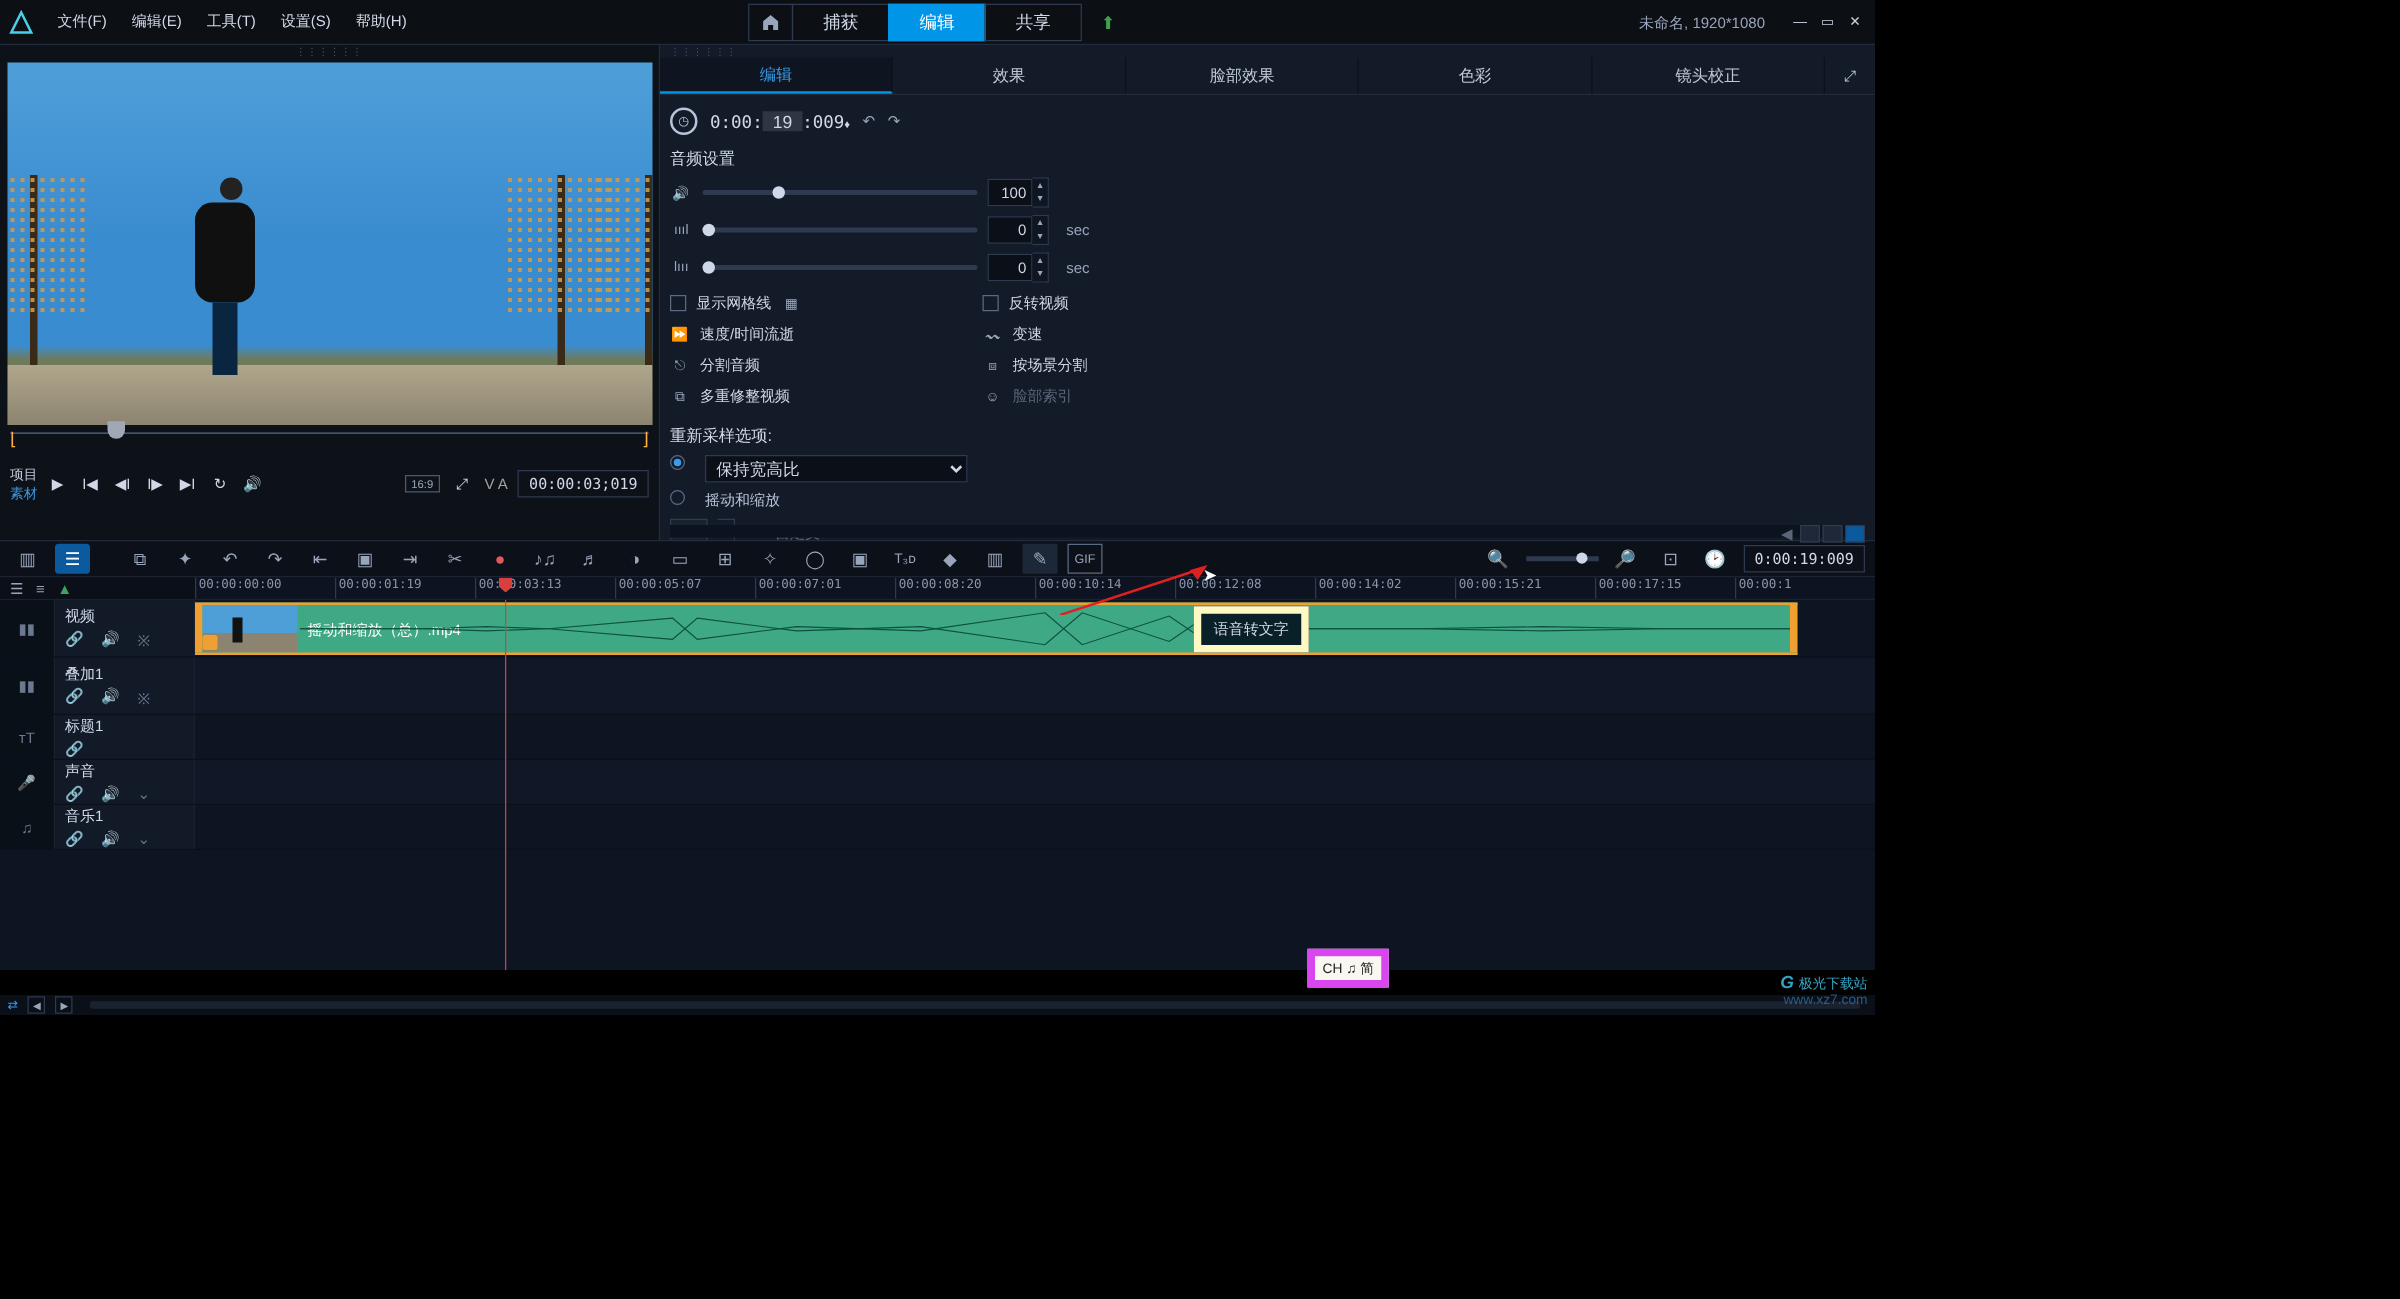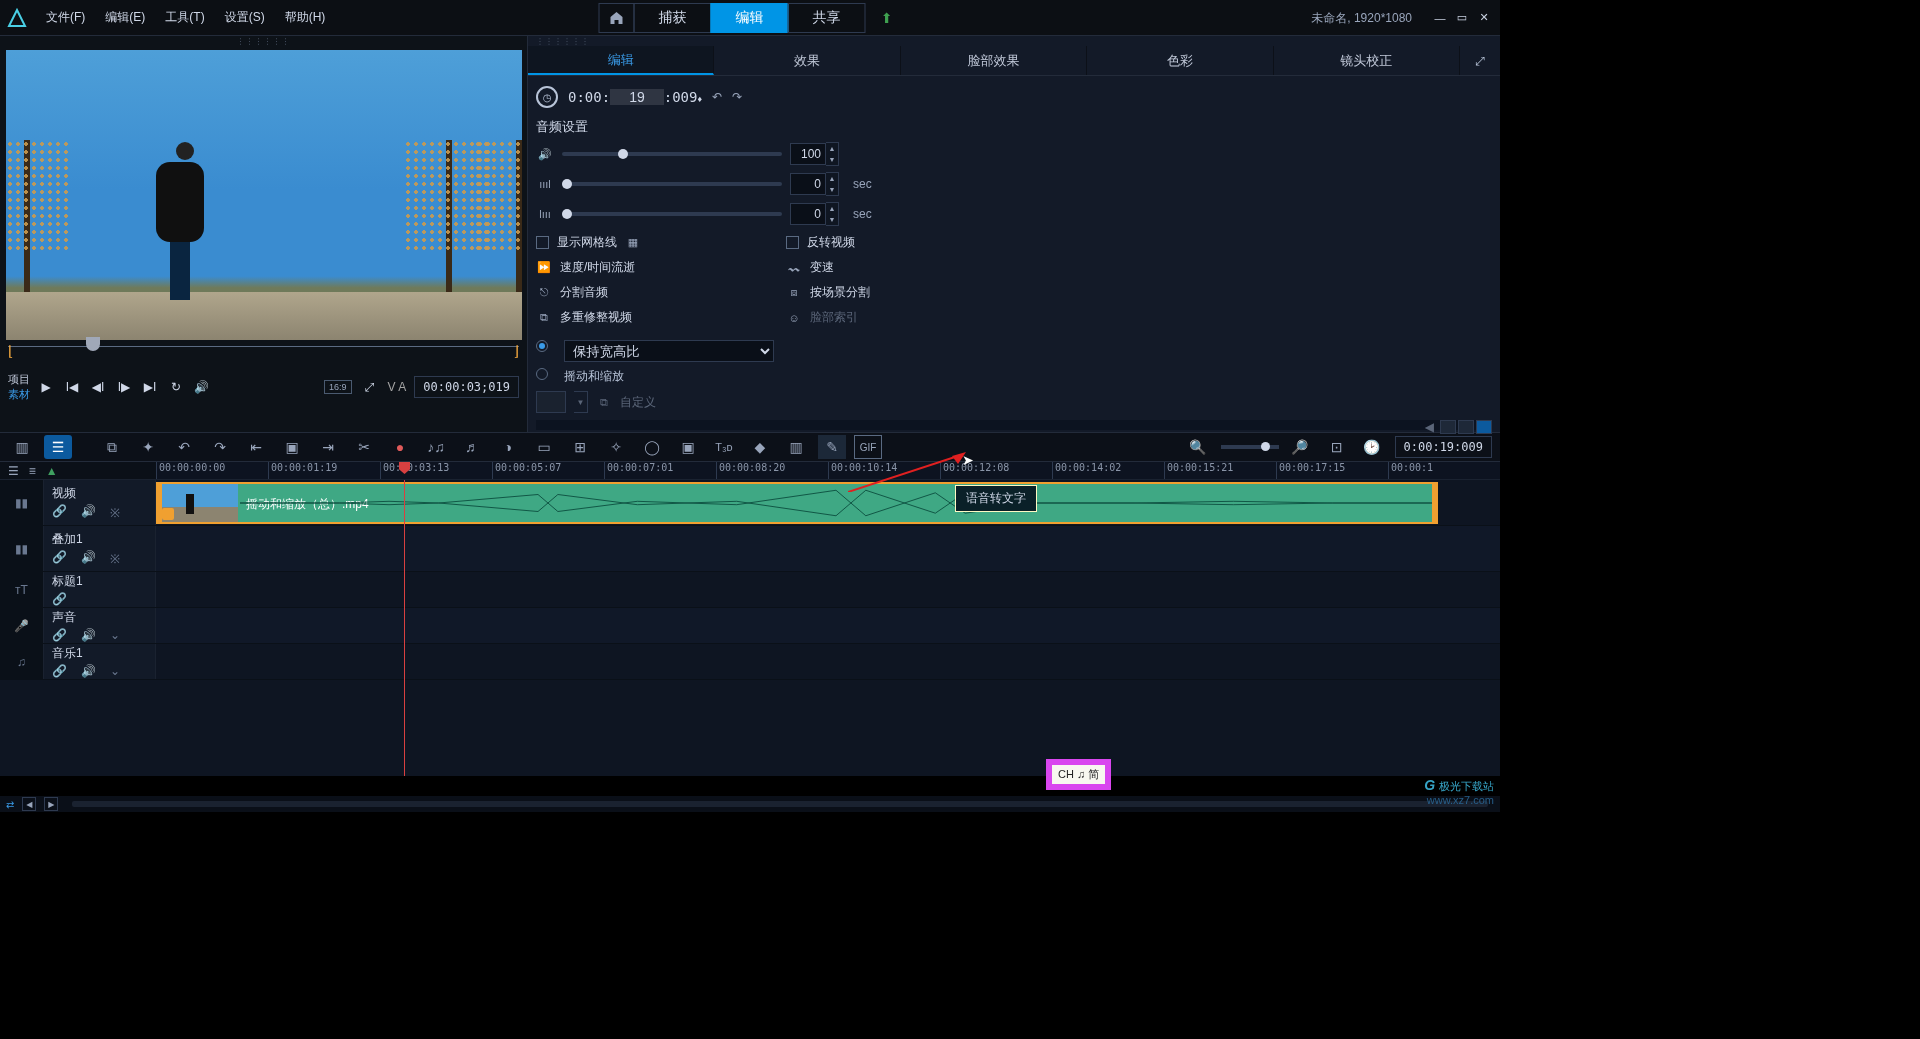"19" .tc-inline .msel { padding: 0 19px -> 0 8px }
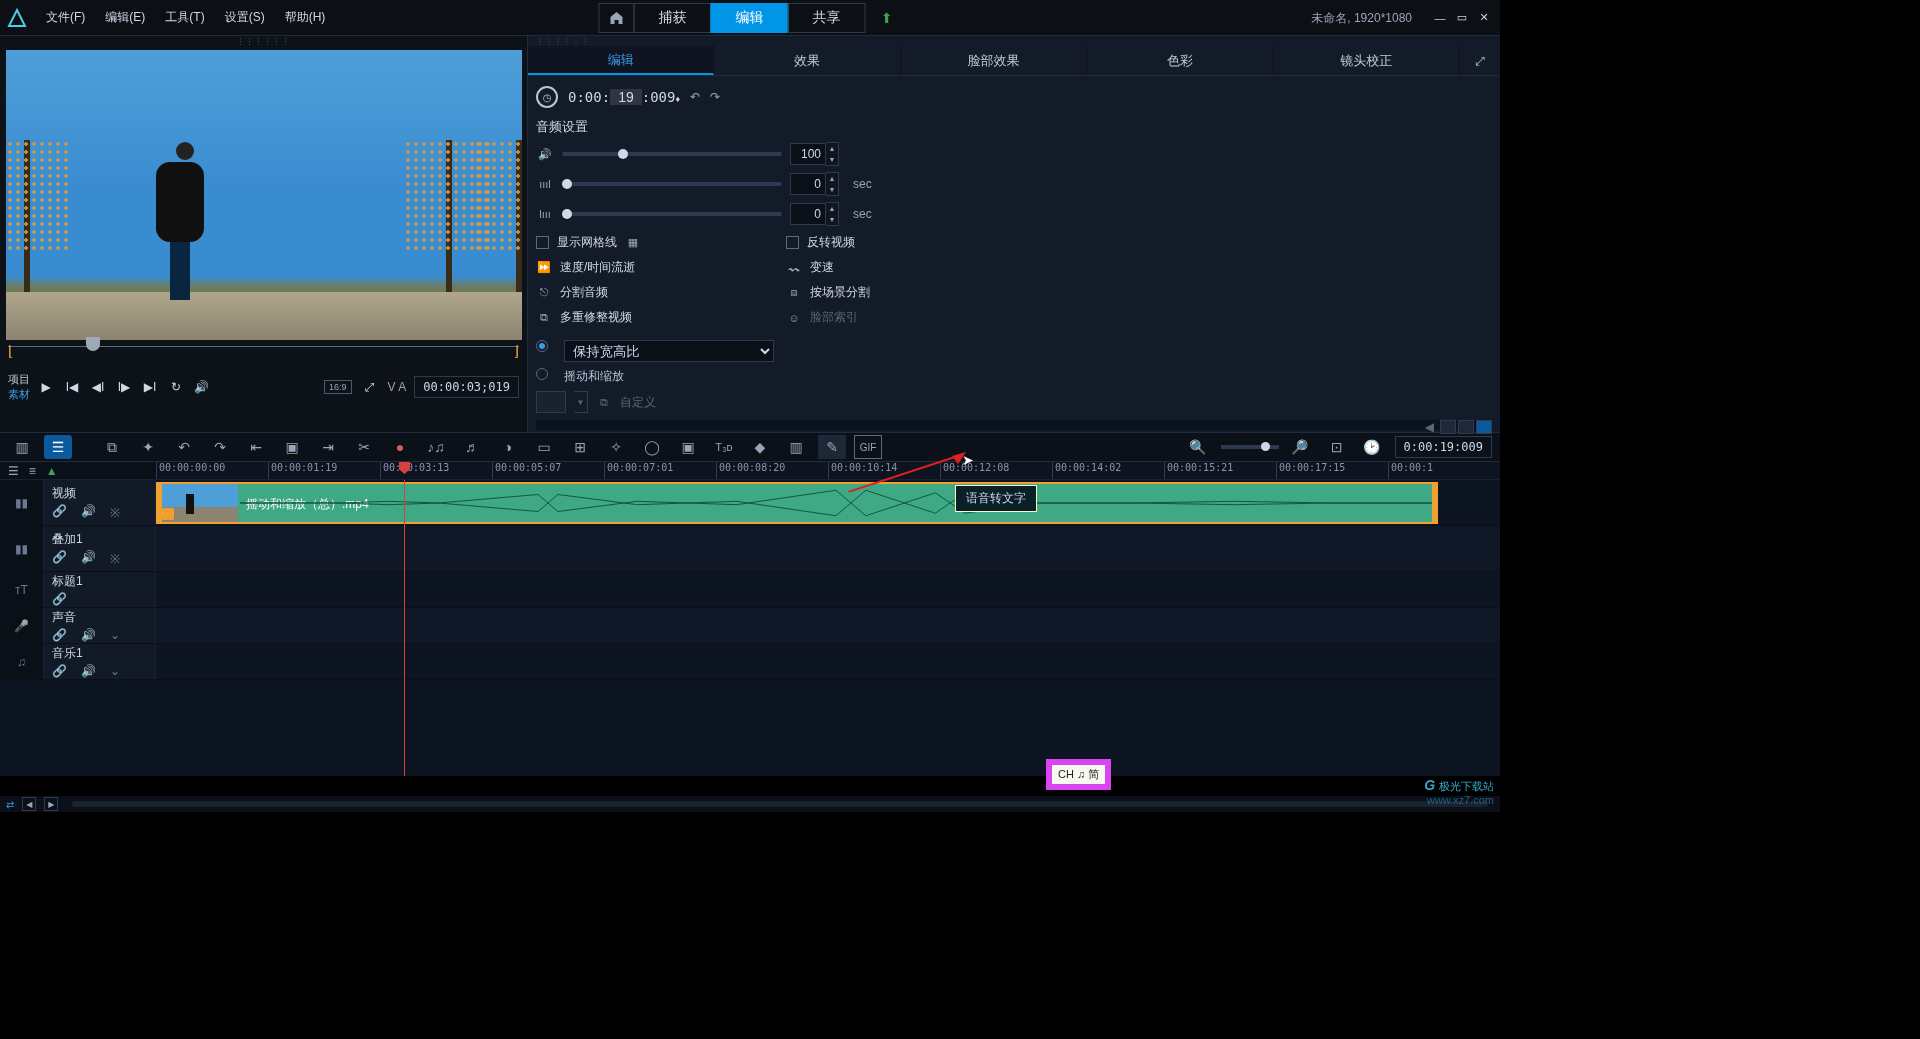"重新采样选项:" div.section-h { html: none -> <div>重新采样选项:</div> }
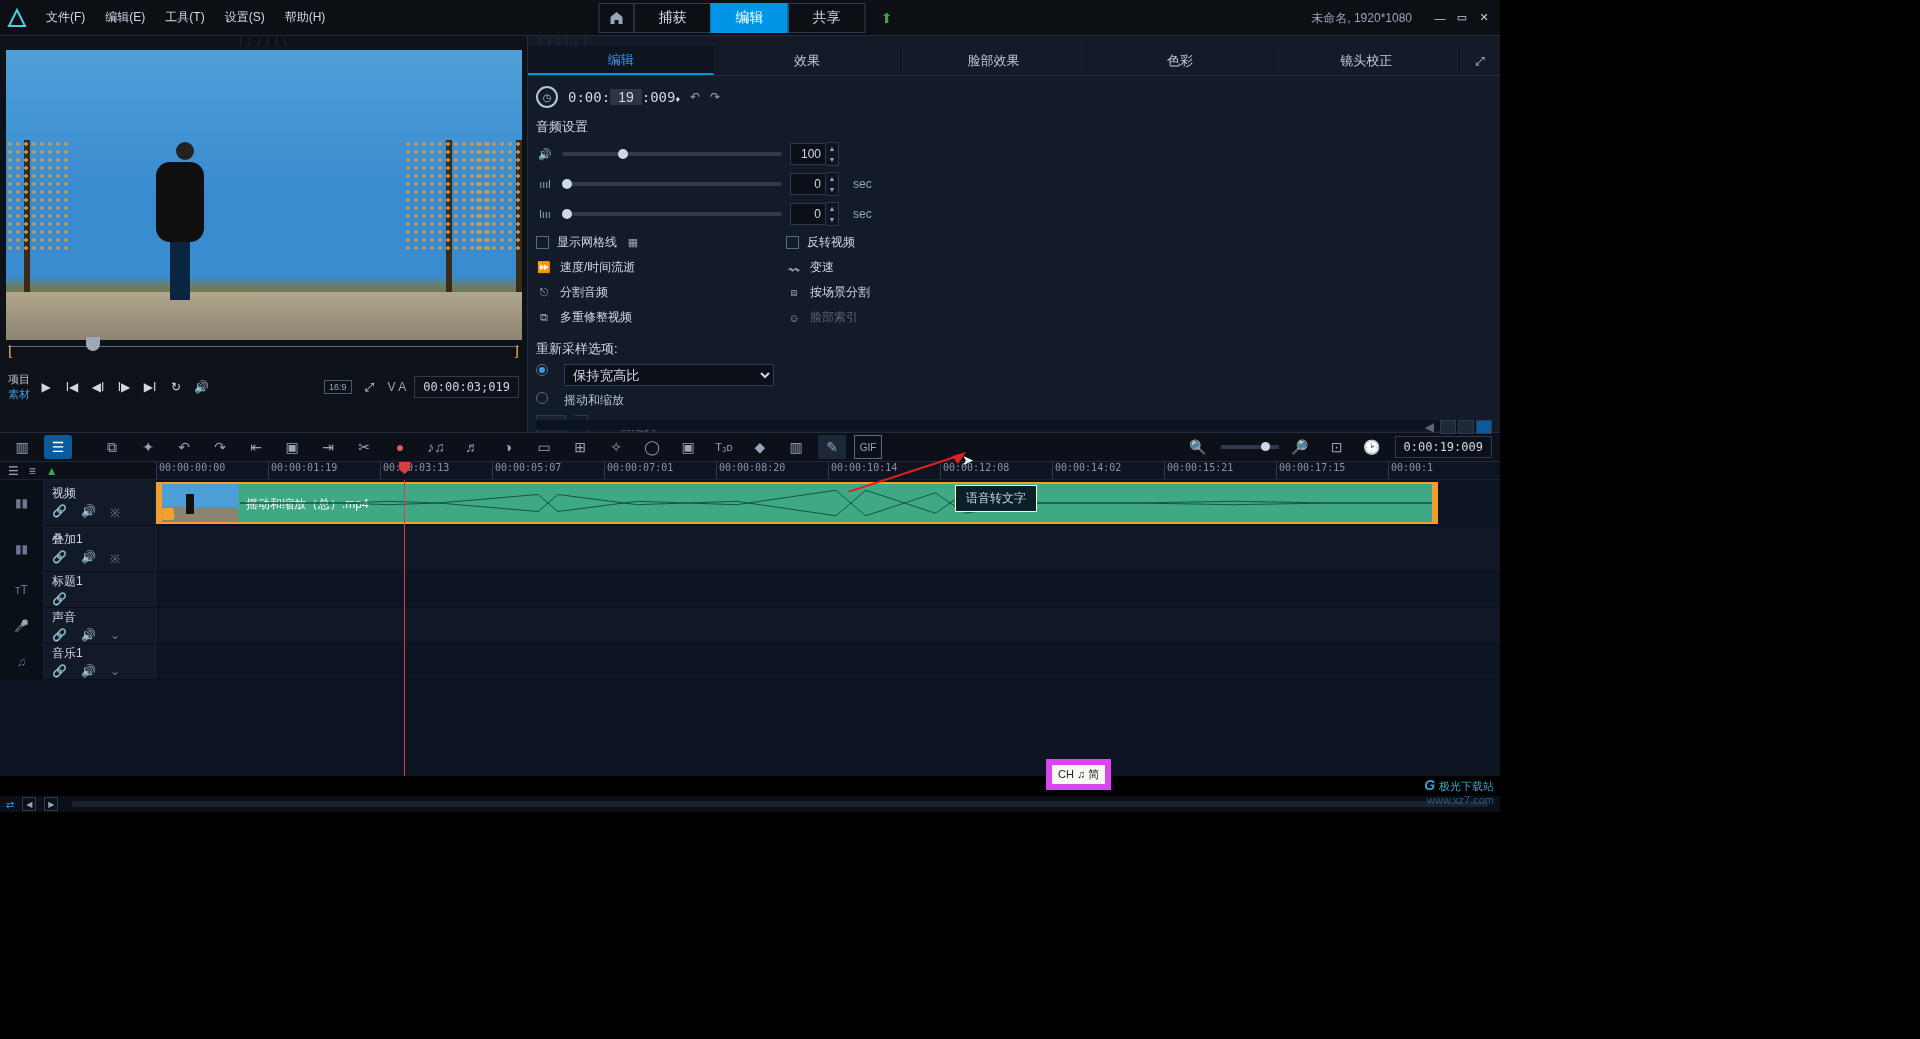"语音转文字" .tooltip { border: 1px solid #fef9c3 -> 6px solid #fef9c3 }
